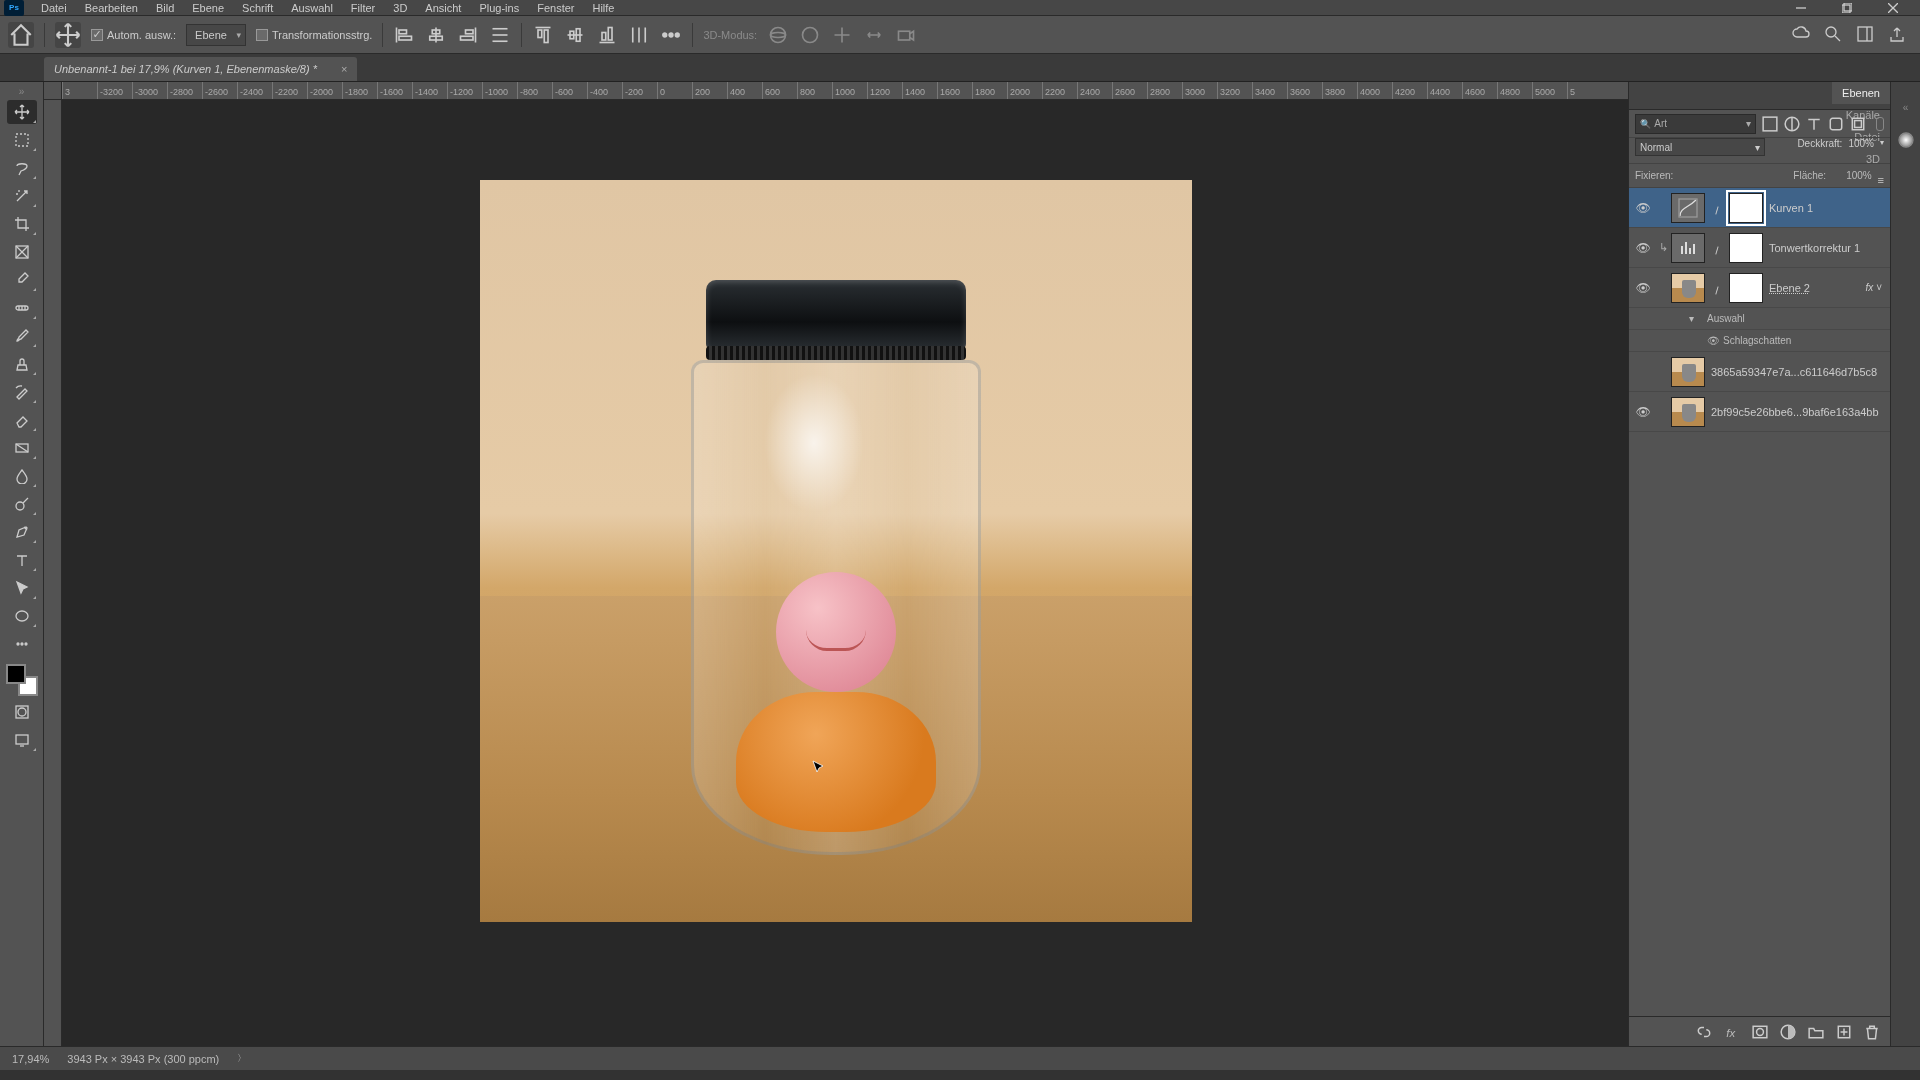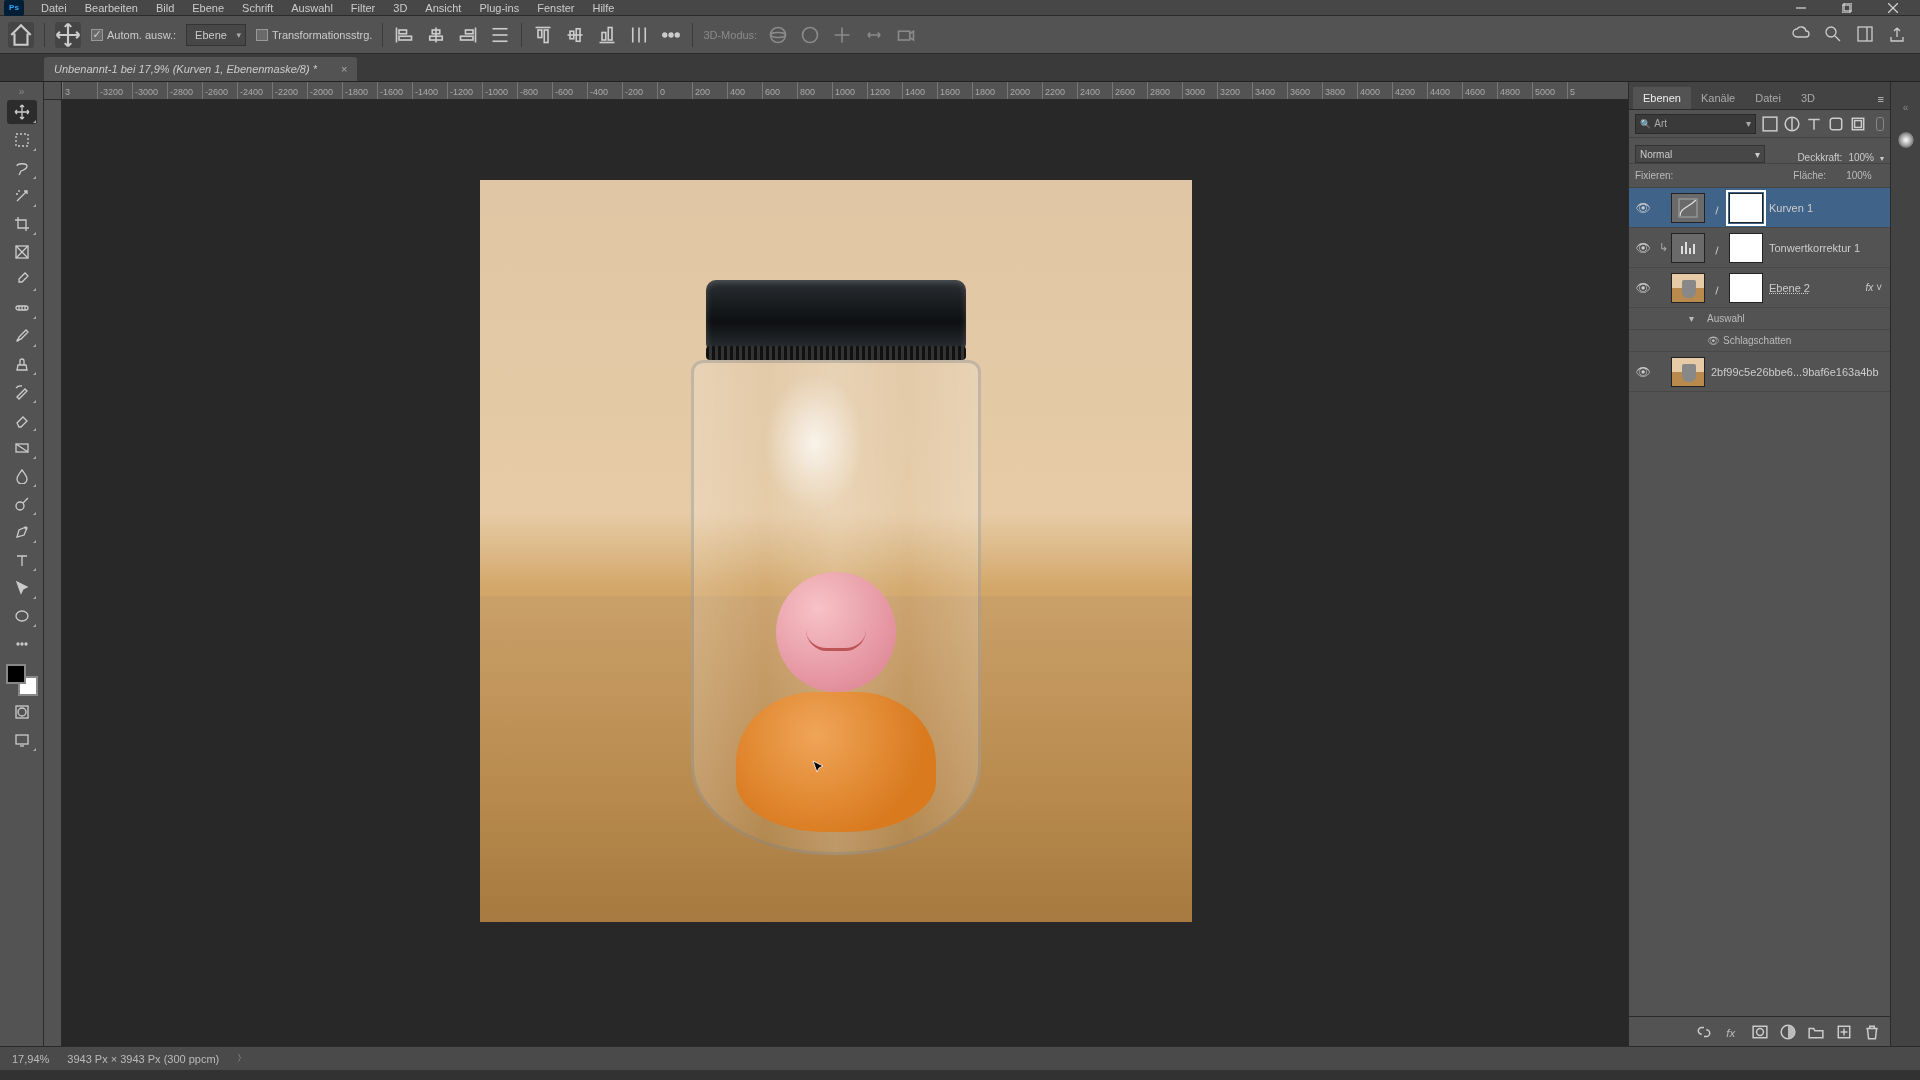"Ebenen" .panel-tabs { flex-direction: none -> column; padding-left: 4px -> 16px }
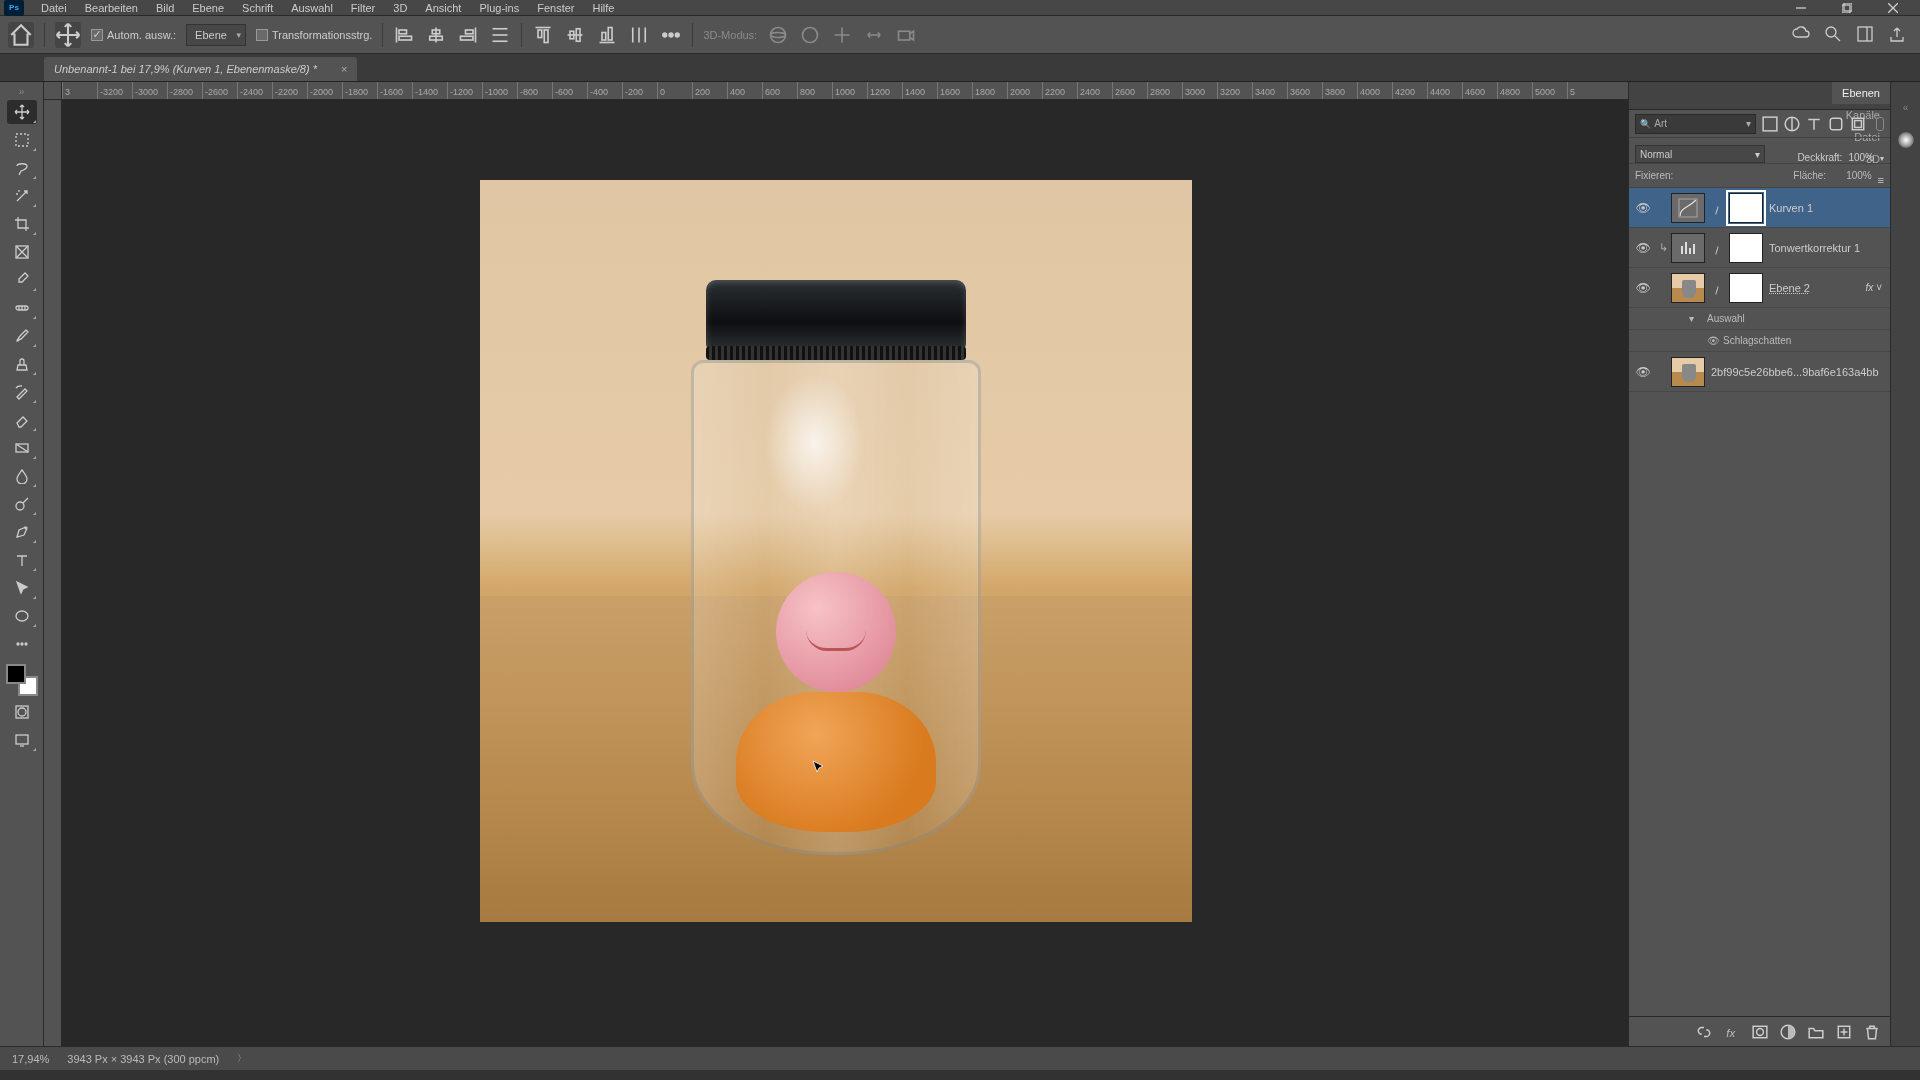"Normal" .layer-opts { align-items: flex-end -> flex-start }
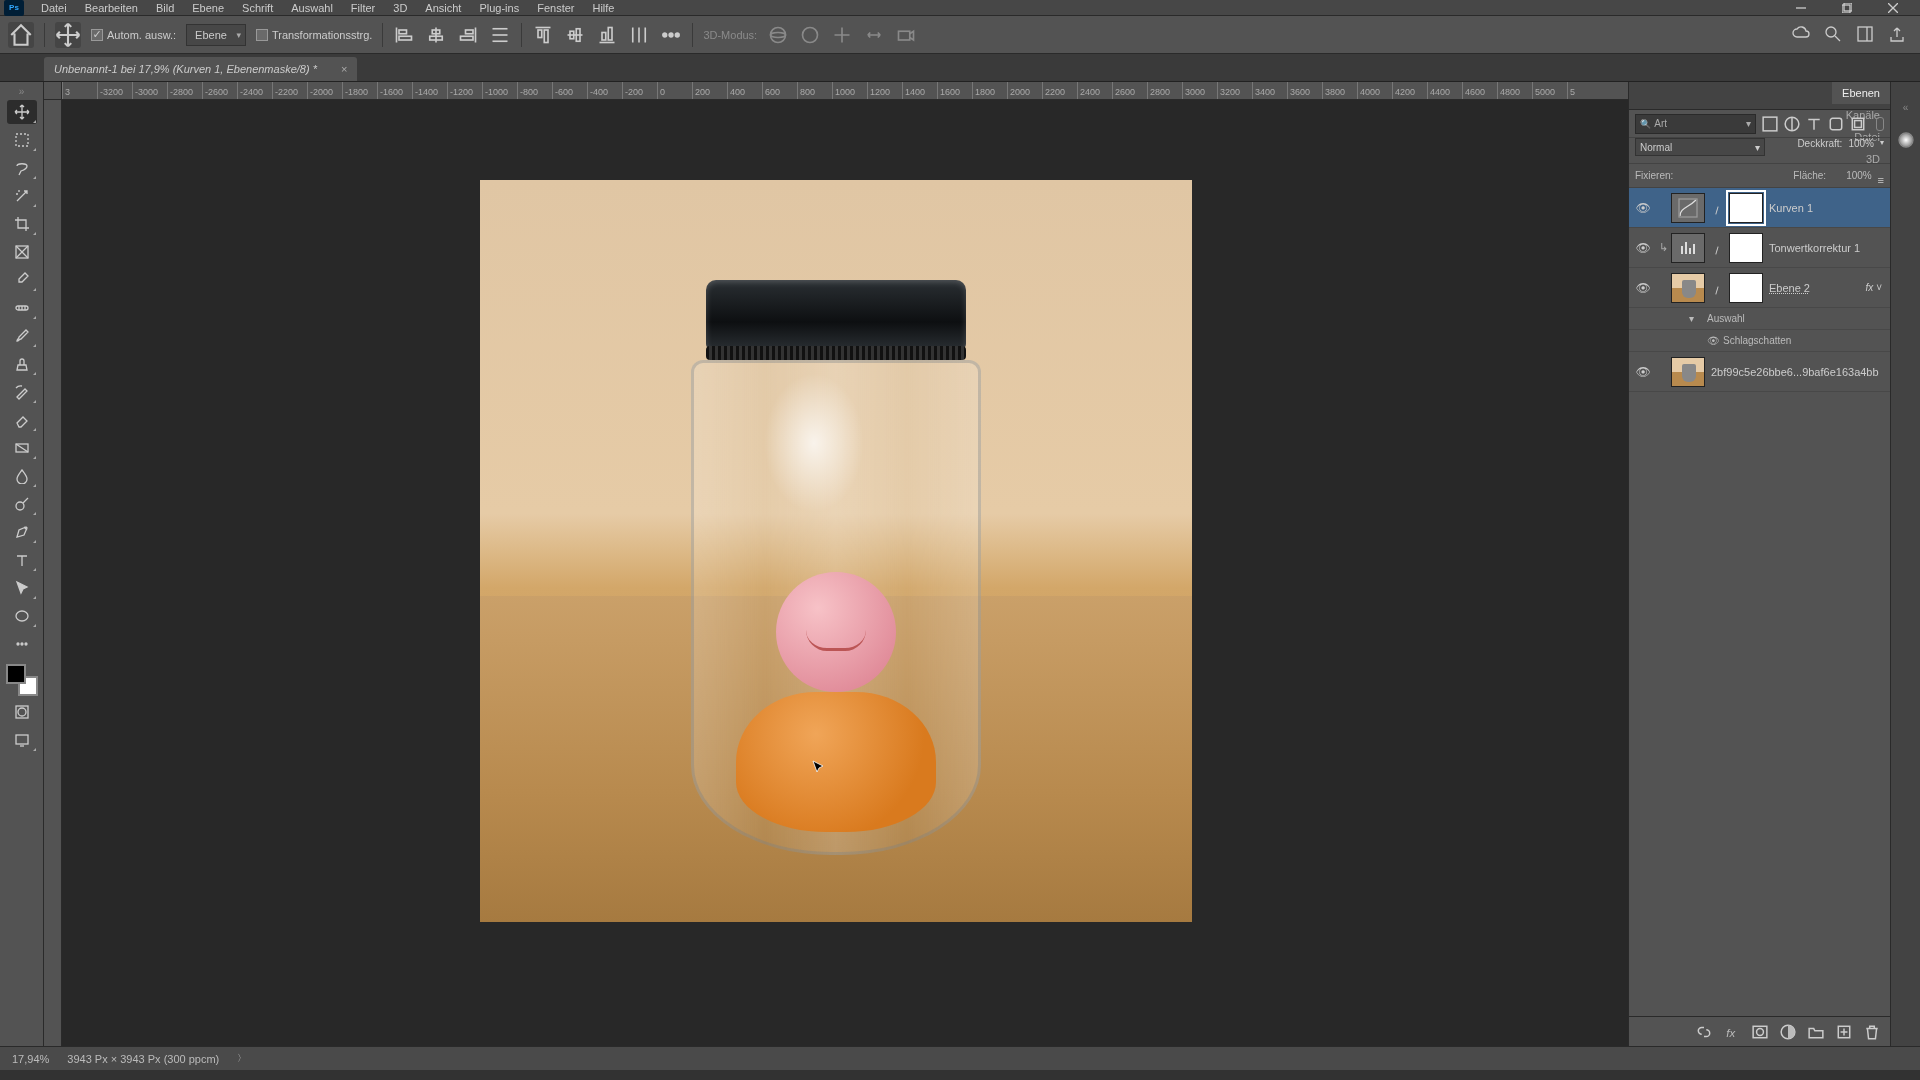"3865a59347e7a...c611646d7b5c8" div.layer { html: none -> <div> <span> </span> <span></span> <div></div> <span>3865a59347e7a...c611646d7b5c8</span> </div> }
